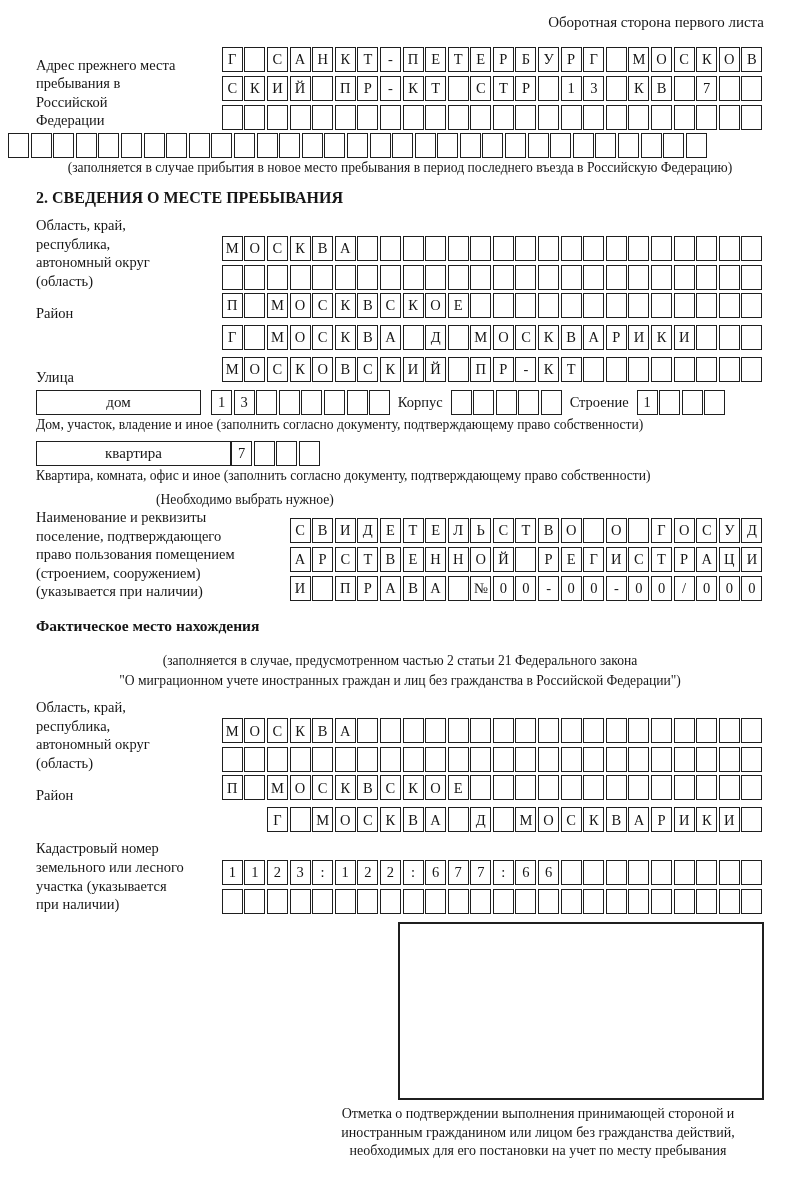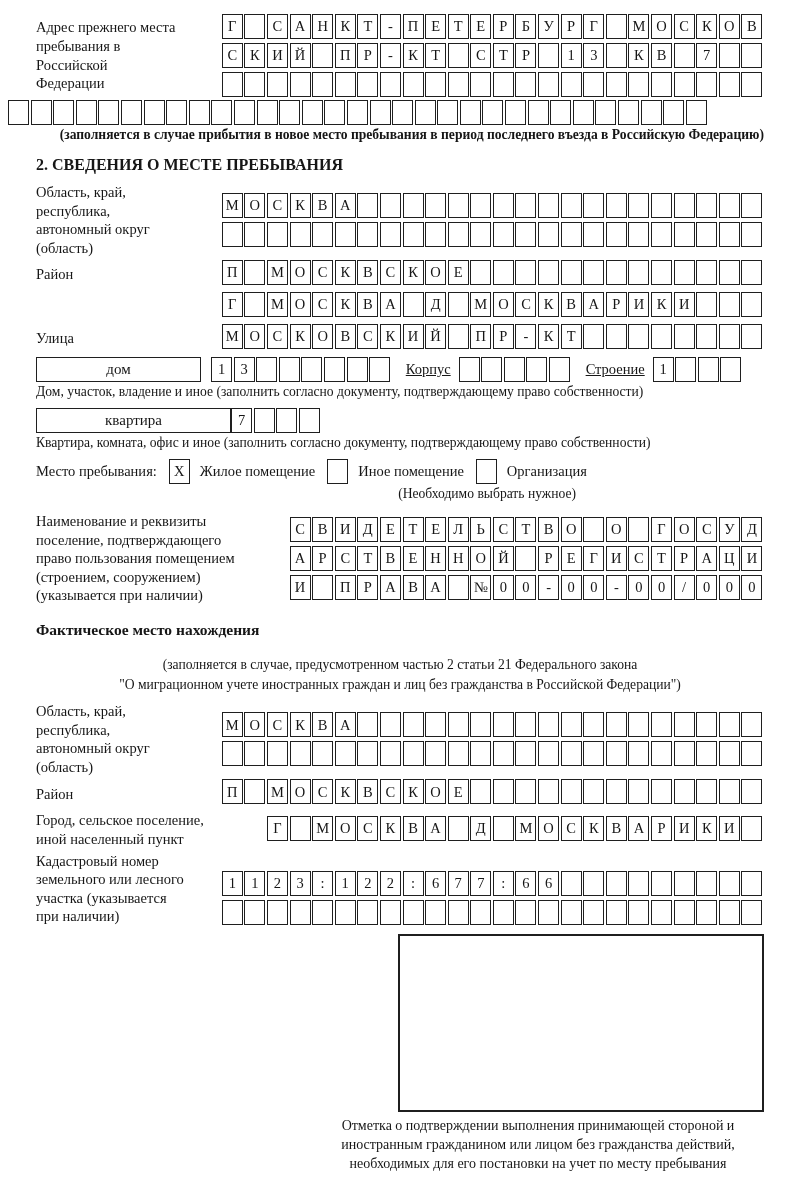"Оборотная сторона первого листа" div.hdr { html: none -> <div>Оборотная сторона первого листа</div> }
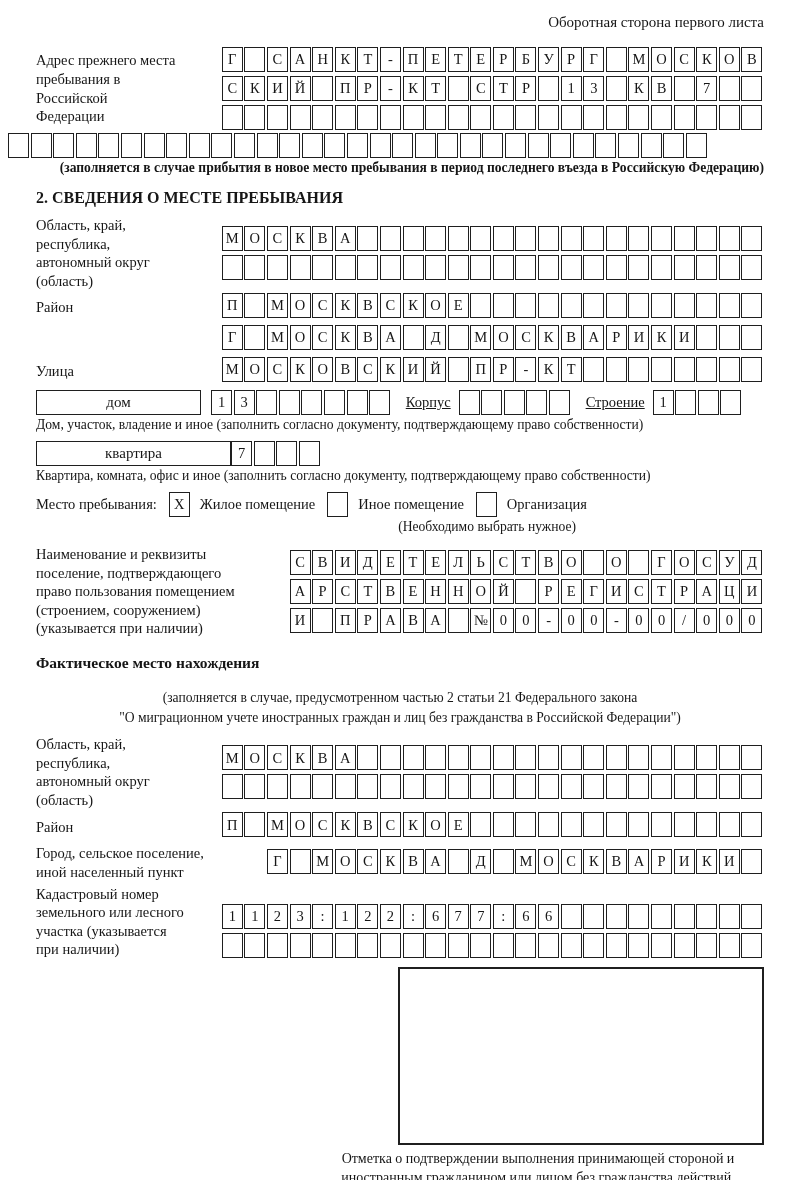"Адрес прежнего места пребывания в" .field { align-items: center -> flex-end }
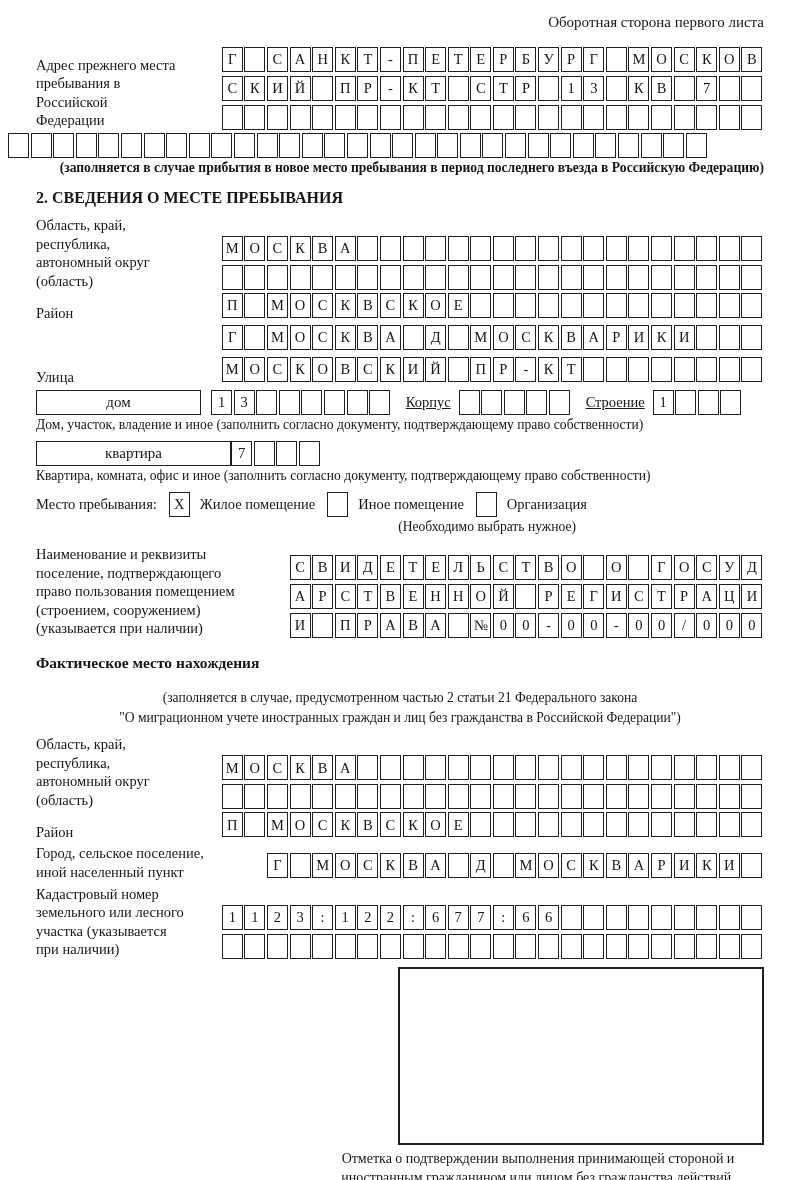"(заполняется в случае прибытия в" .note.center { font-weight: bold -> none; text-align: right -> center }
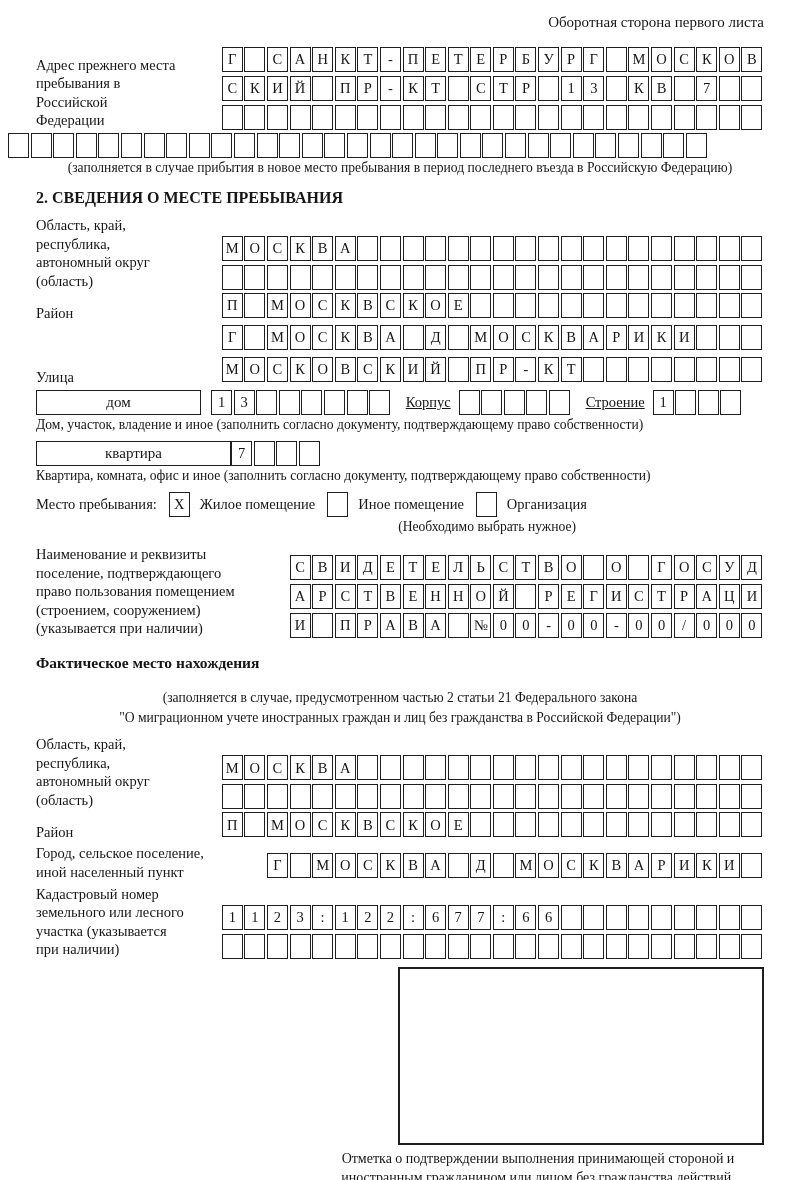"Корпус" .inline-lbl { margin: 0 8px 0 14px -> 0 8px 0 6px; text-decoration: underline -> none }
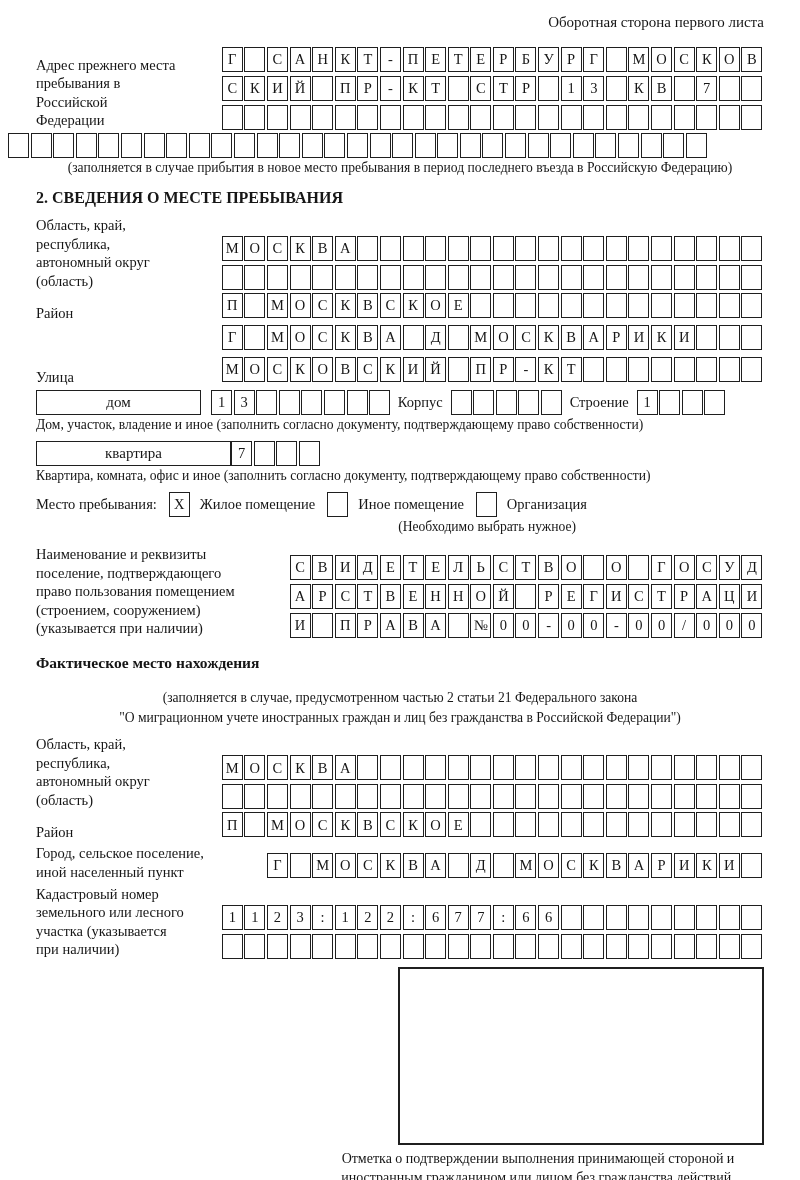"Место пребывания:" div.stay-row { html: <div> <span>Место пребывания:</span> <span>X</span> <span>Жилое помещение</span> <span></span> <span>Иное помещение</span> <span></span> <span>Организация</span> </div> -> none }
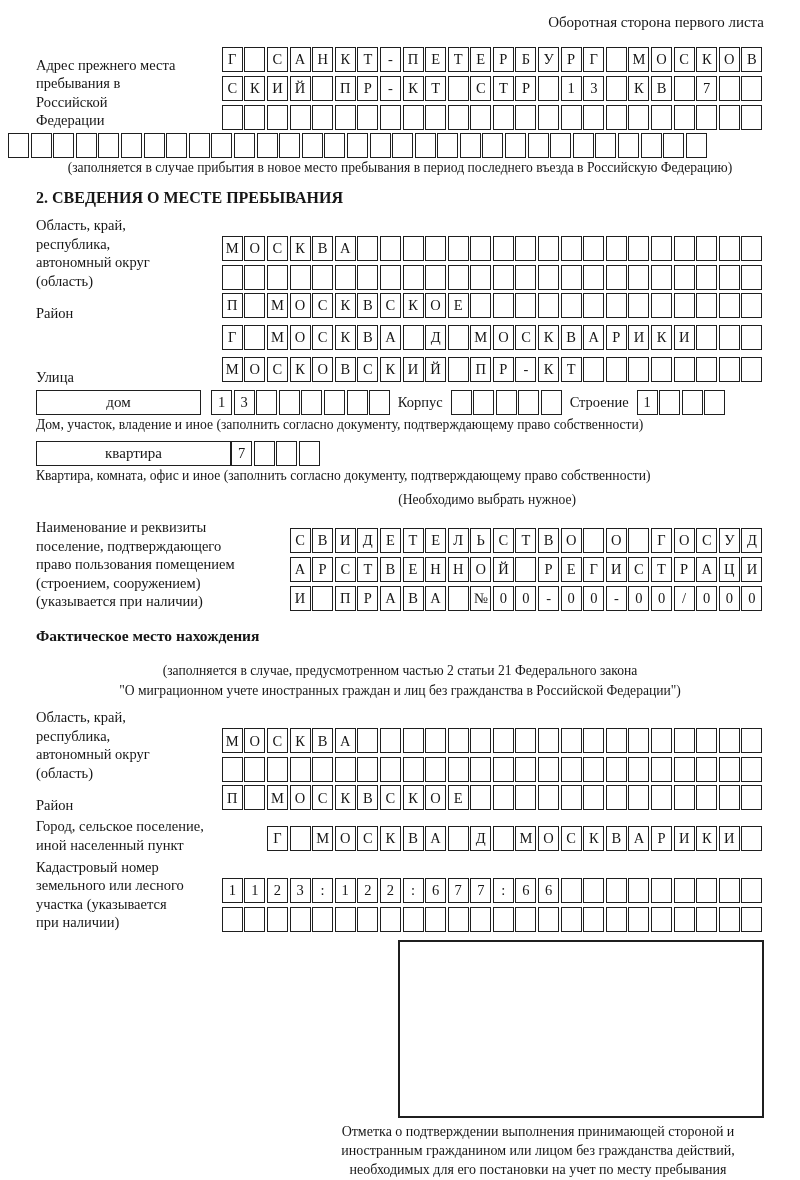"(Необходимо выбрать нужное)" .stay-note { margin-bottom: 10px -> 0; text-align: right -> left }
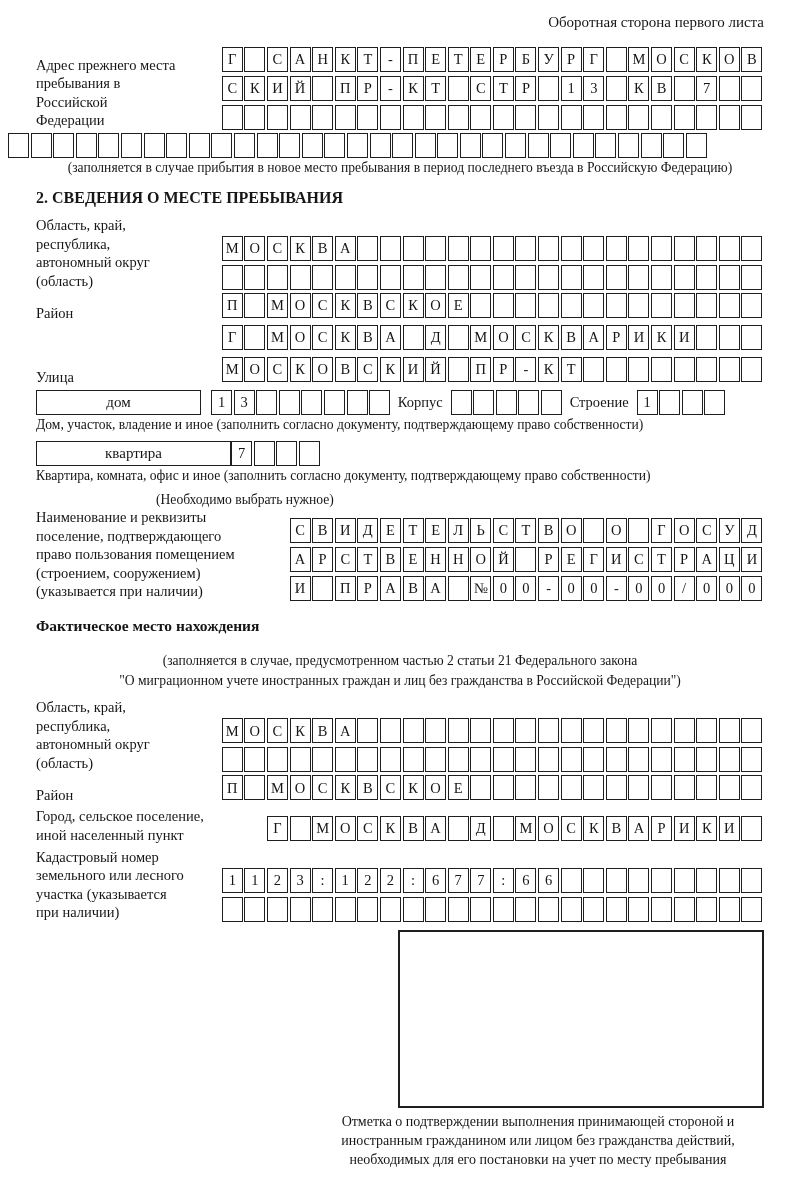"Город, сельское поселение, иной" div.lbl { html: <div>Город, сельское поселение, иной населенный пункт</div> -> none }
